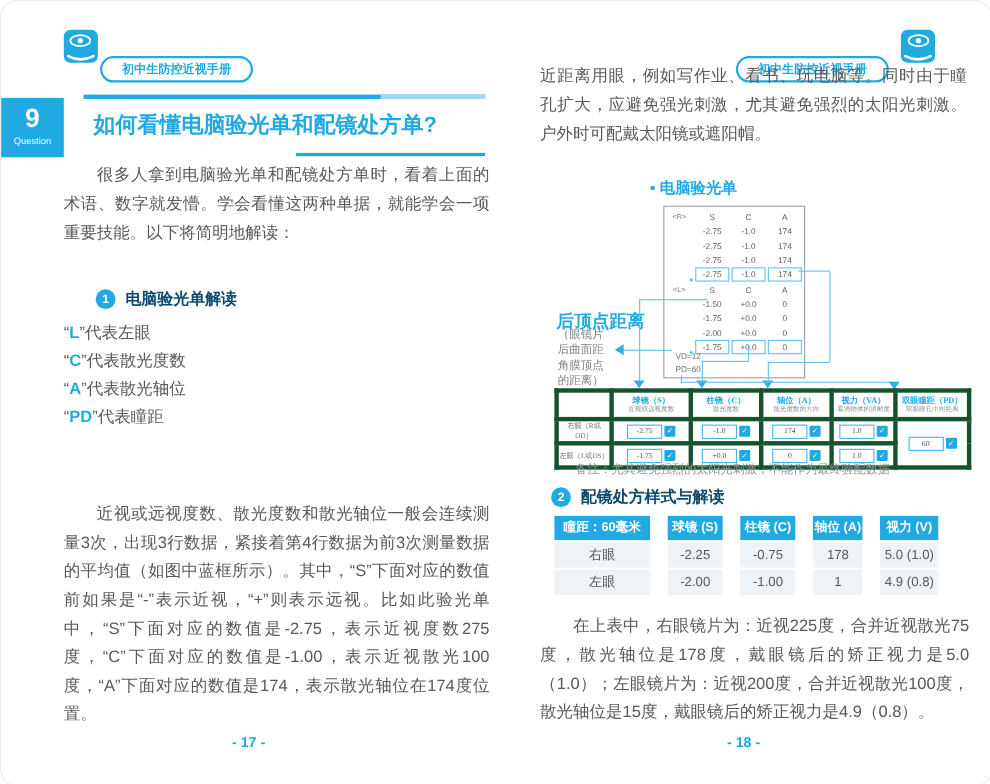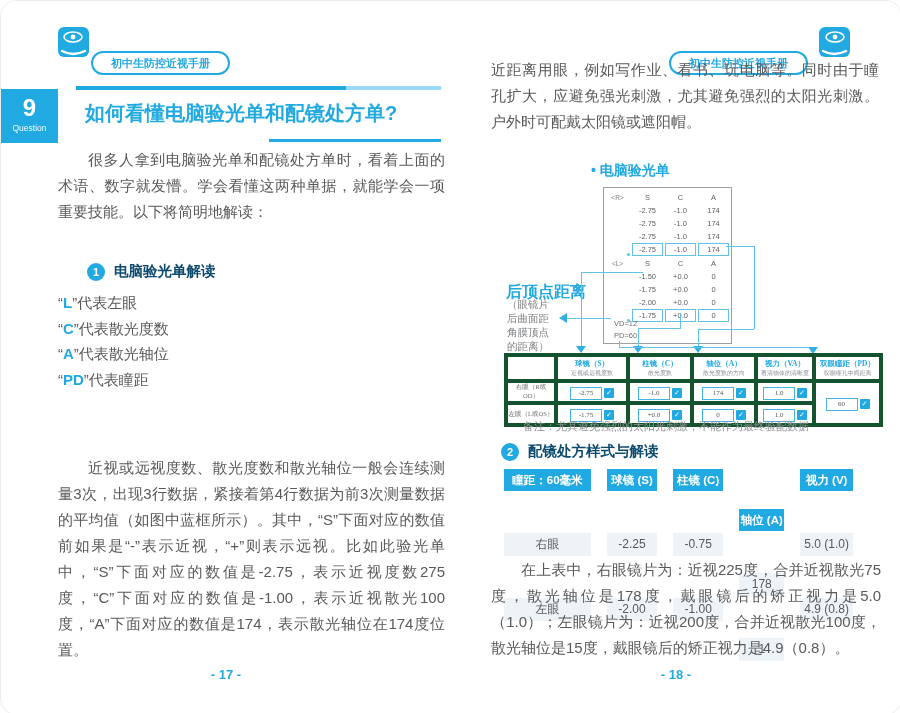"轴位 (A)" .w3 { margin-top: 40px -> none }
